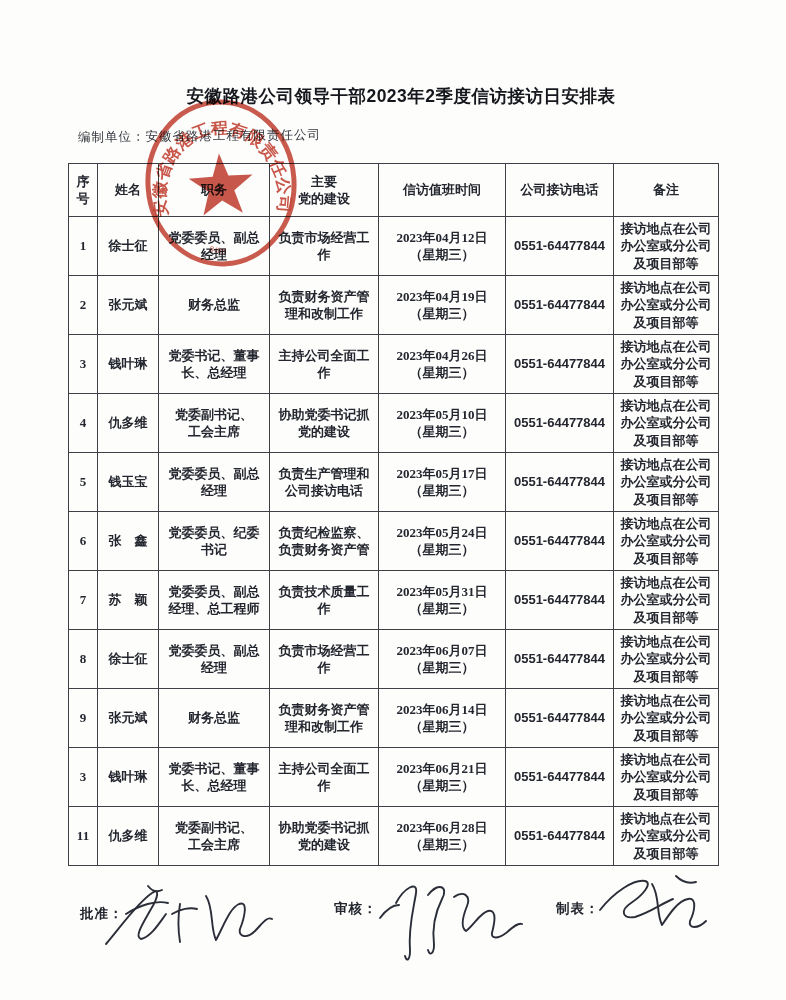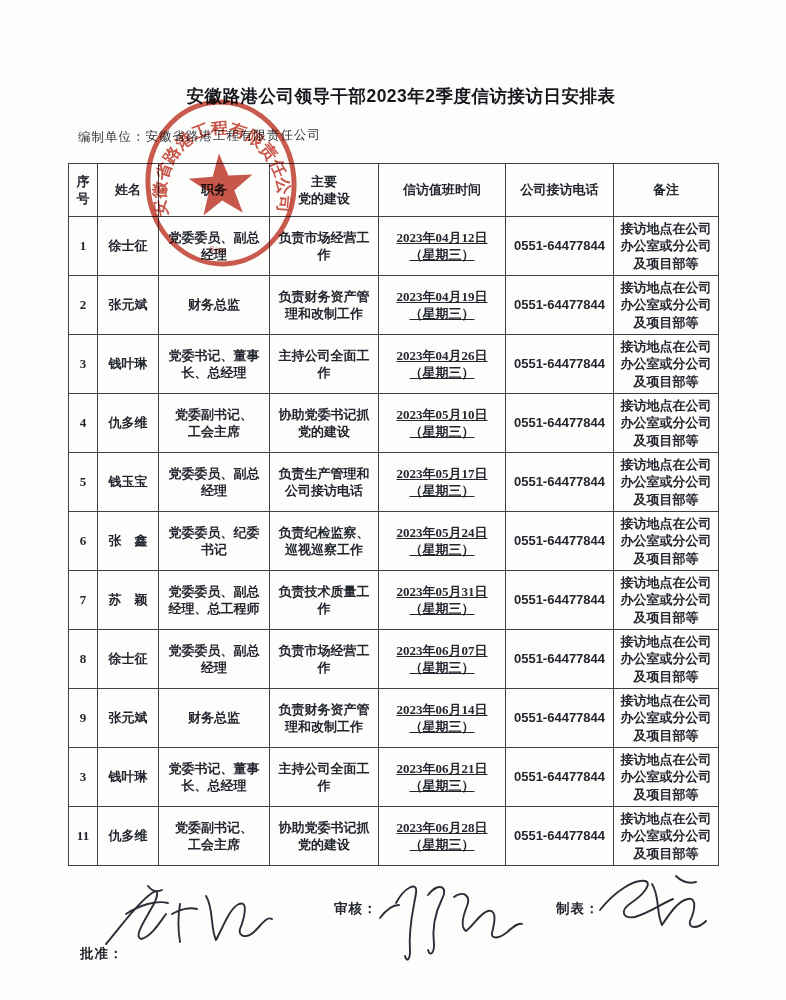"2023年04月12日" td.cell-time { text-decoration: underline -> none }
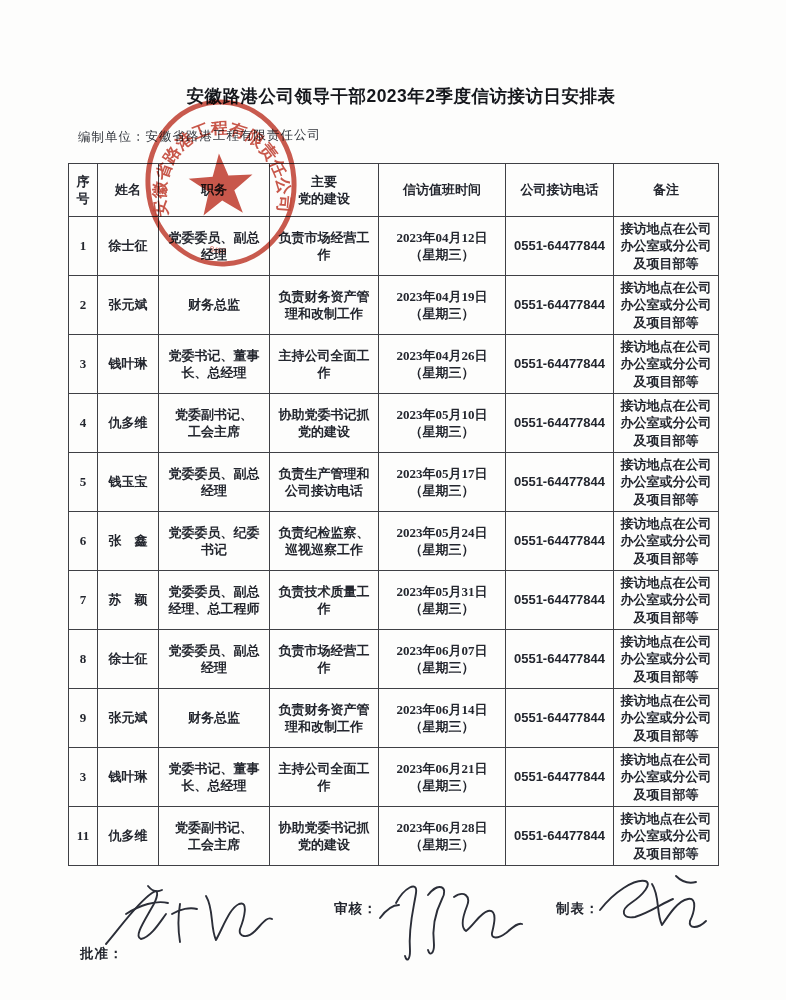"负责纪检监察、" td.cell-duty { text: 巡视巡察工作 -> 负责财务资产管 }
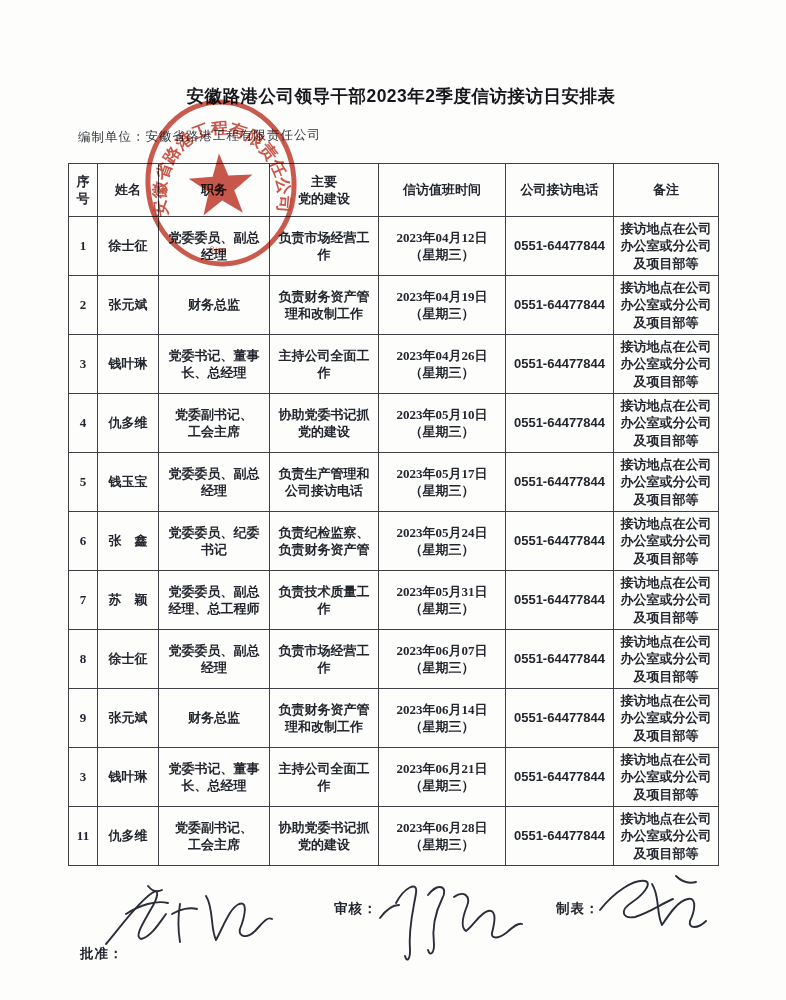"批准：" div.sig-label { margin-top: 40px -> none }
